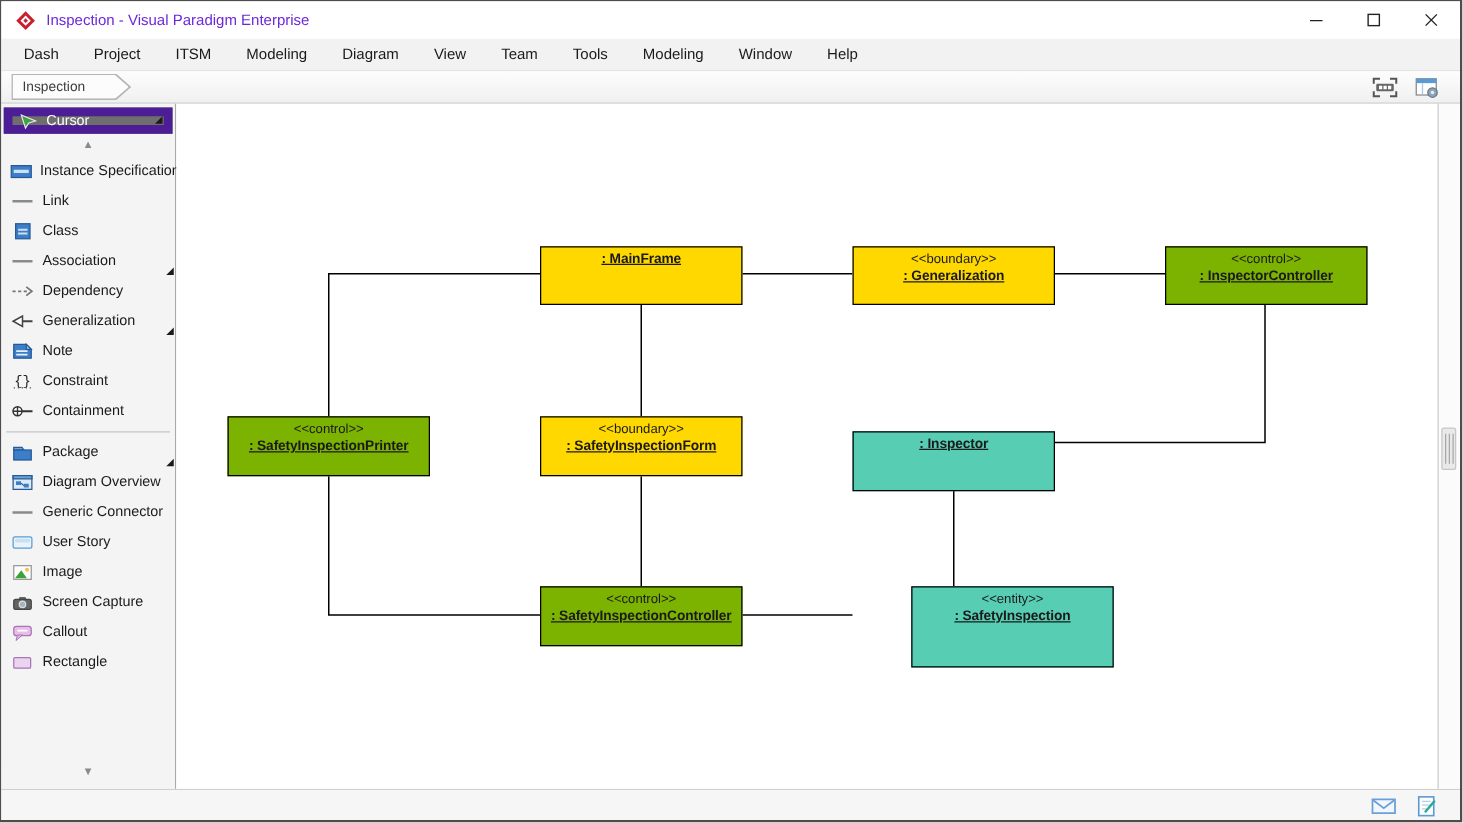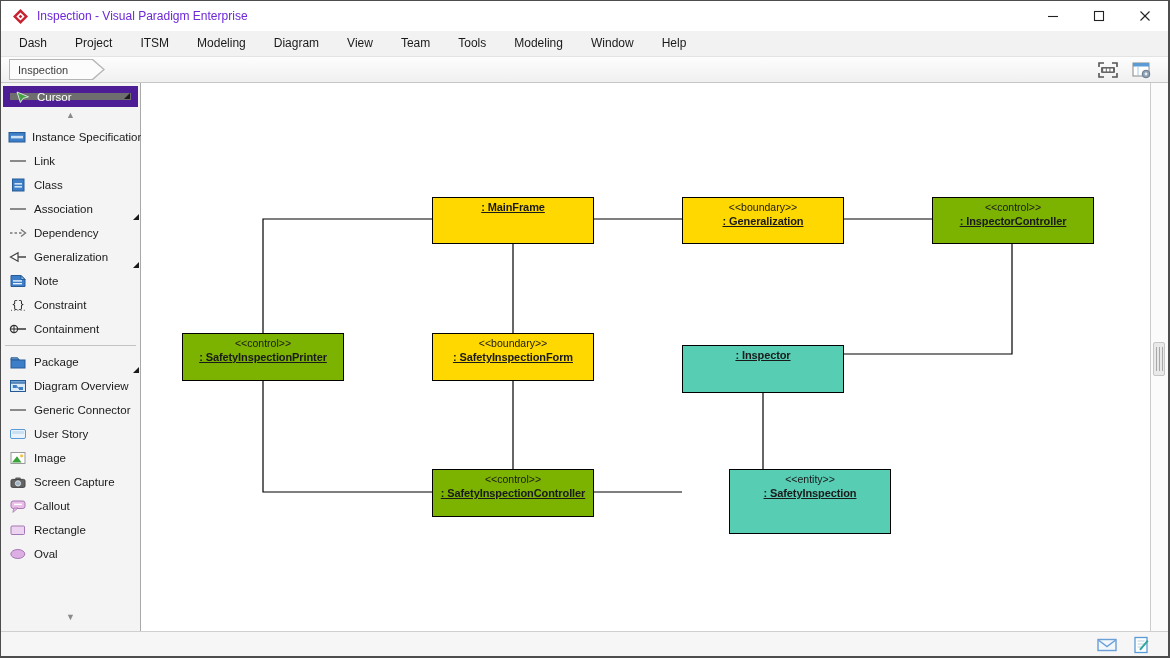"Oval" div.tool-row { html: <div> <span> <svg> <ellipse></ellipse> </svg> </span> <span>Oval</span> </div> -> none }
